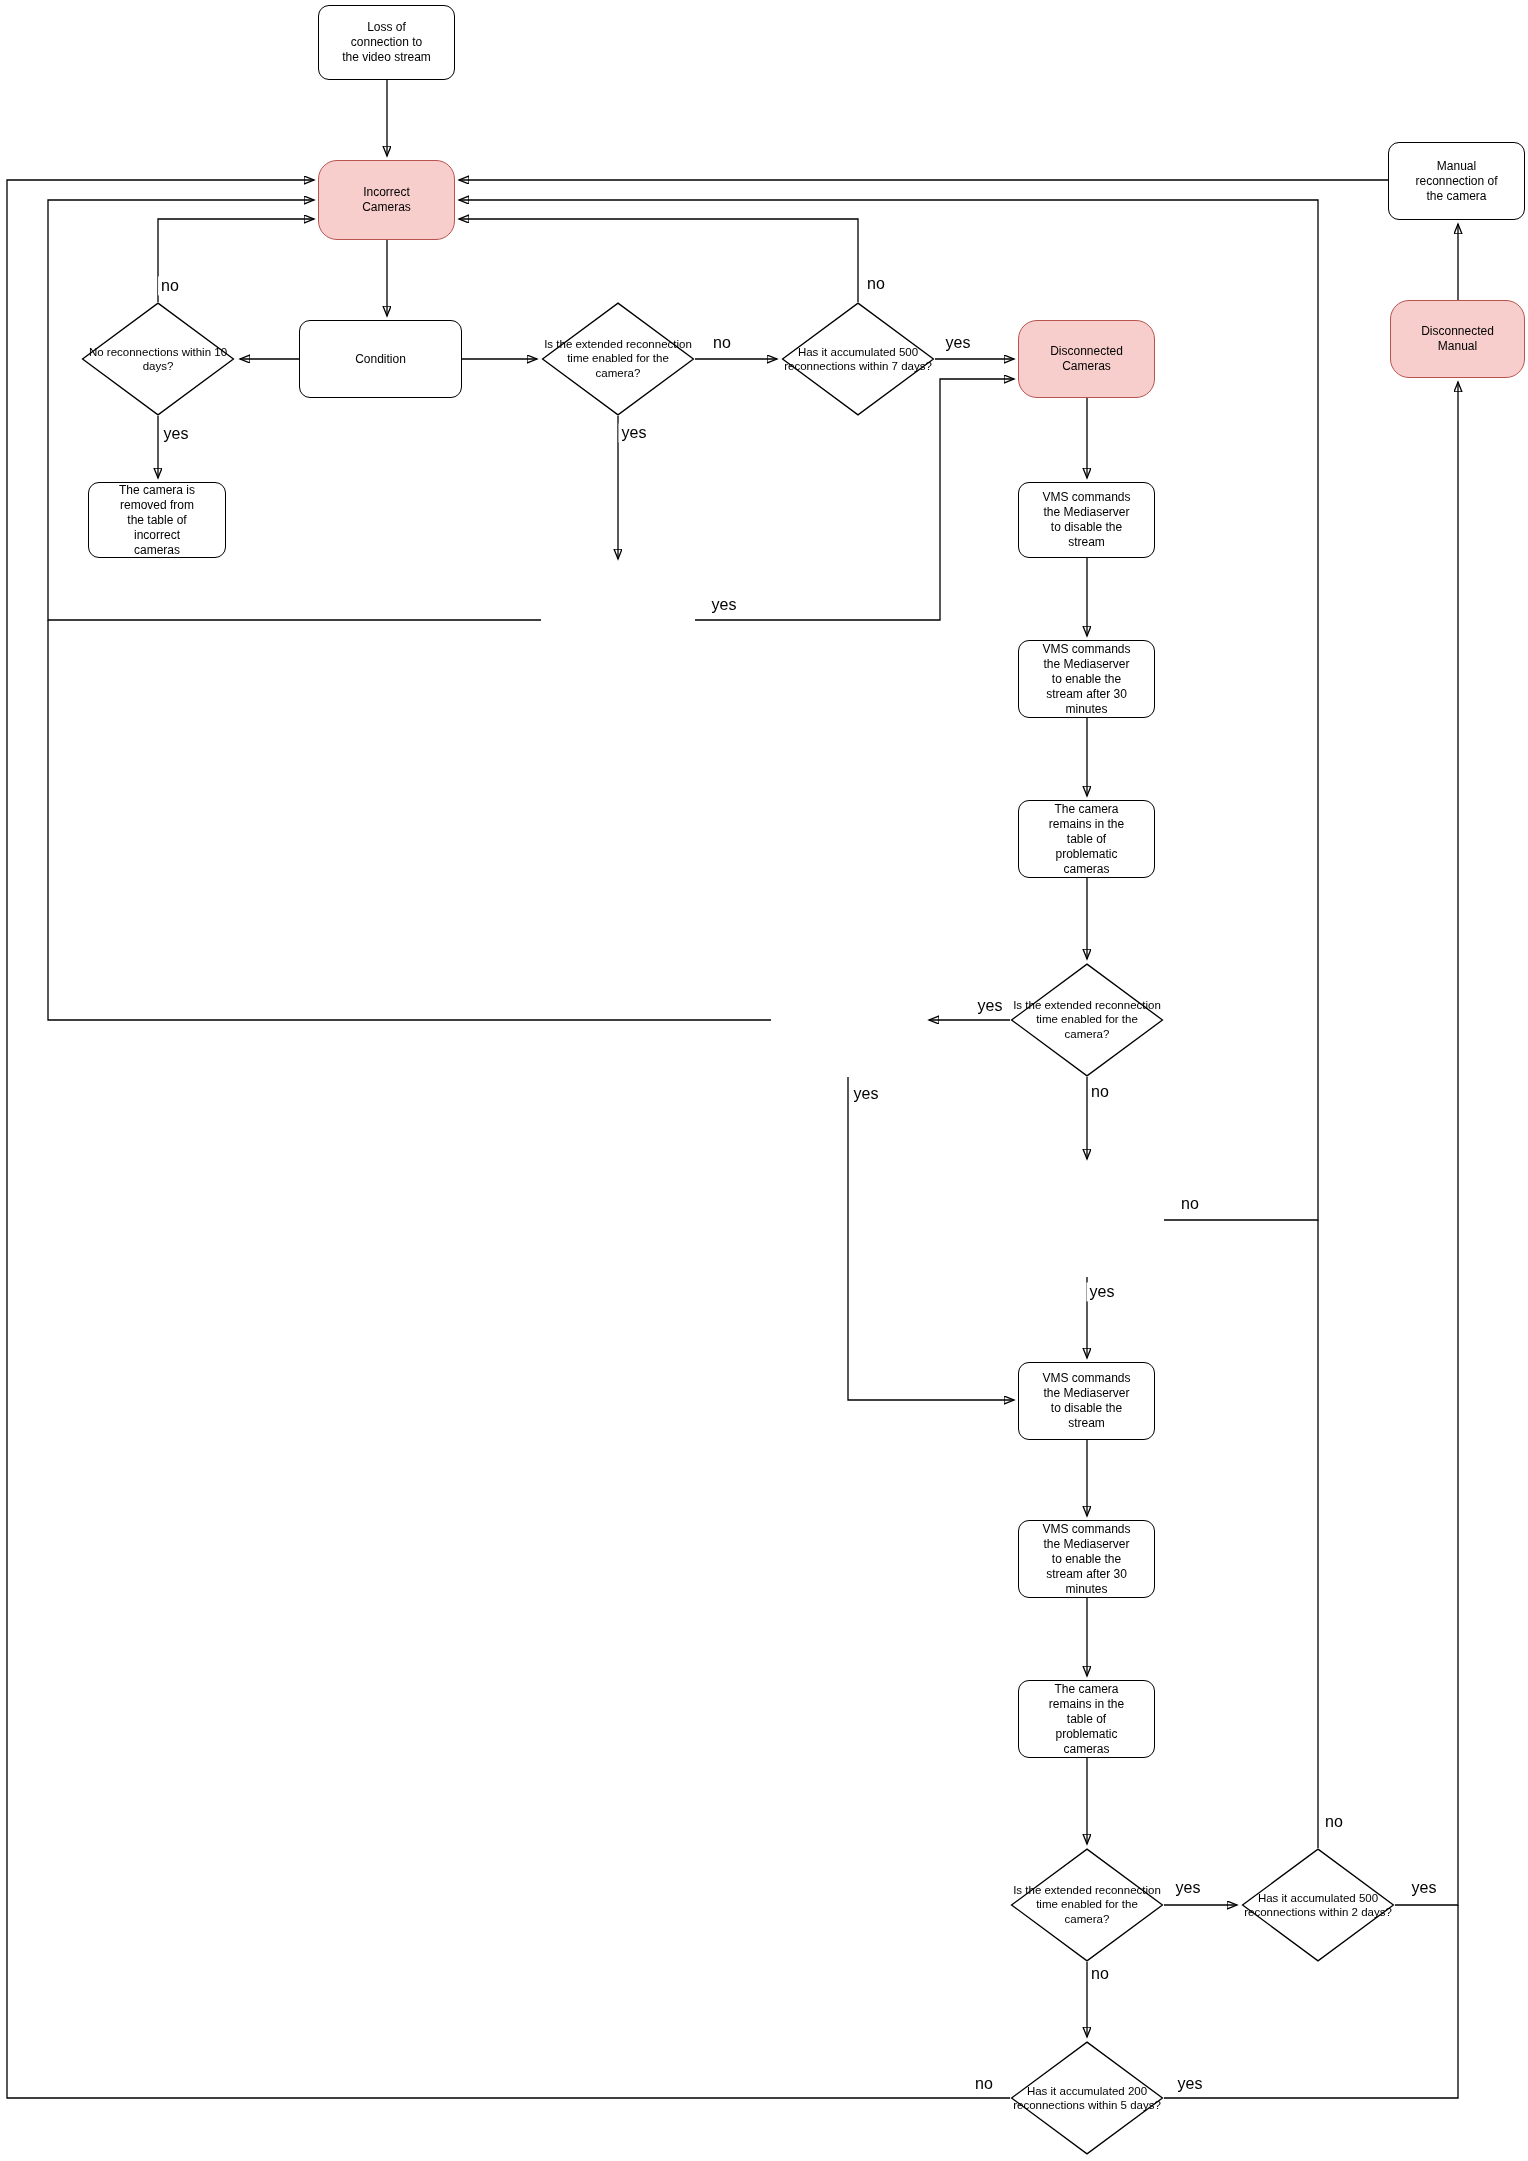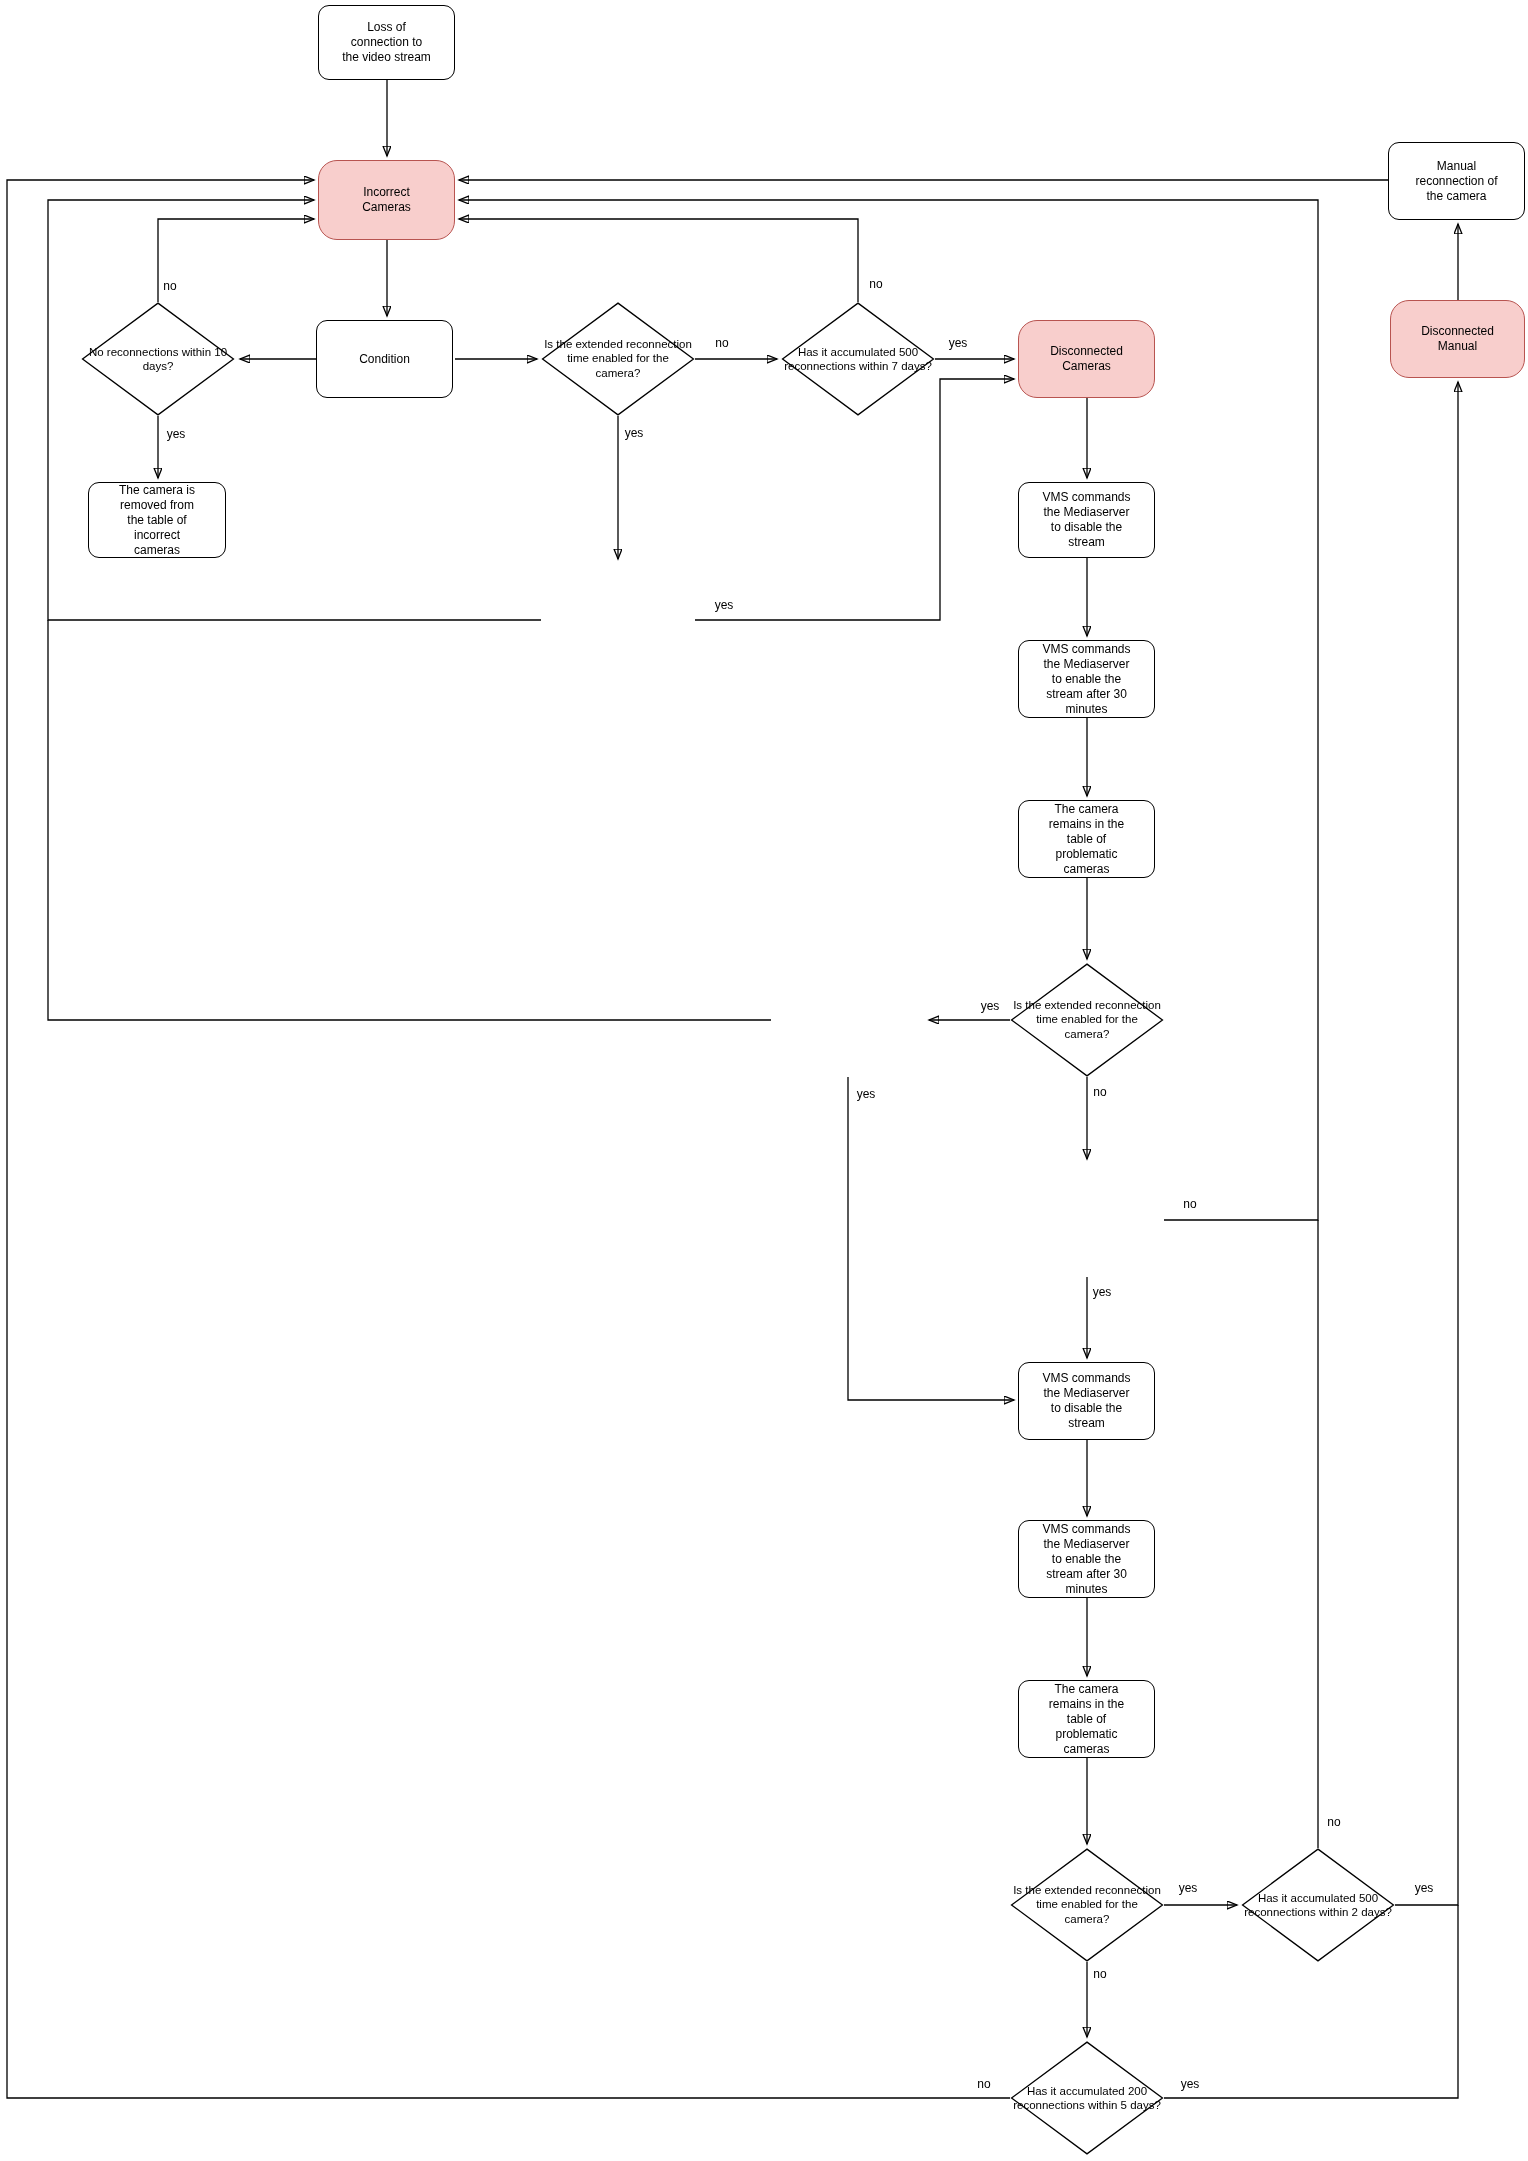"no" .elabel { font-size: 12px -> 16px }
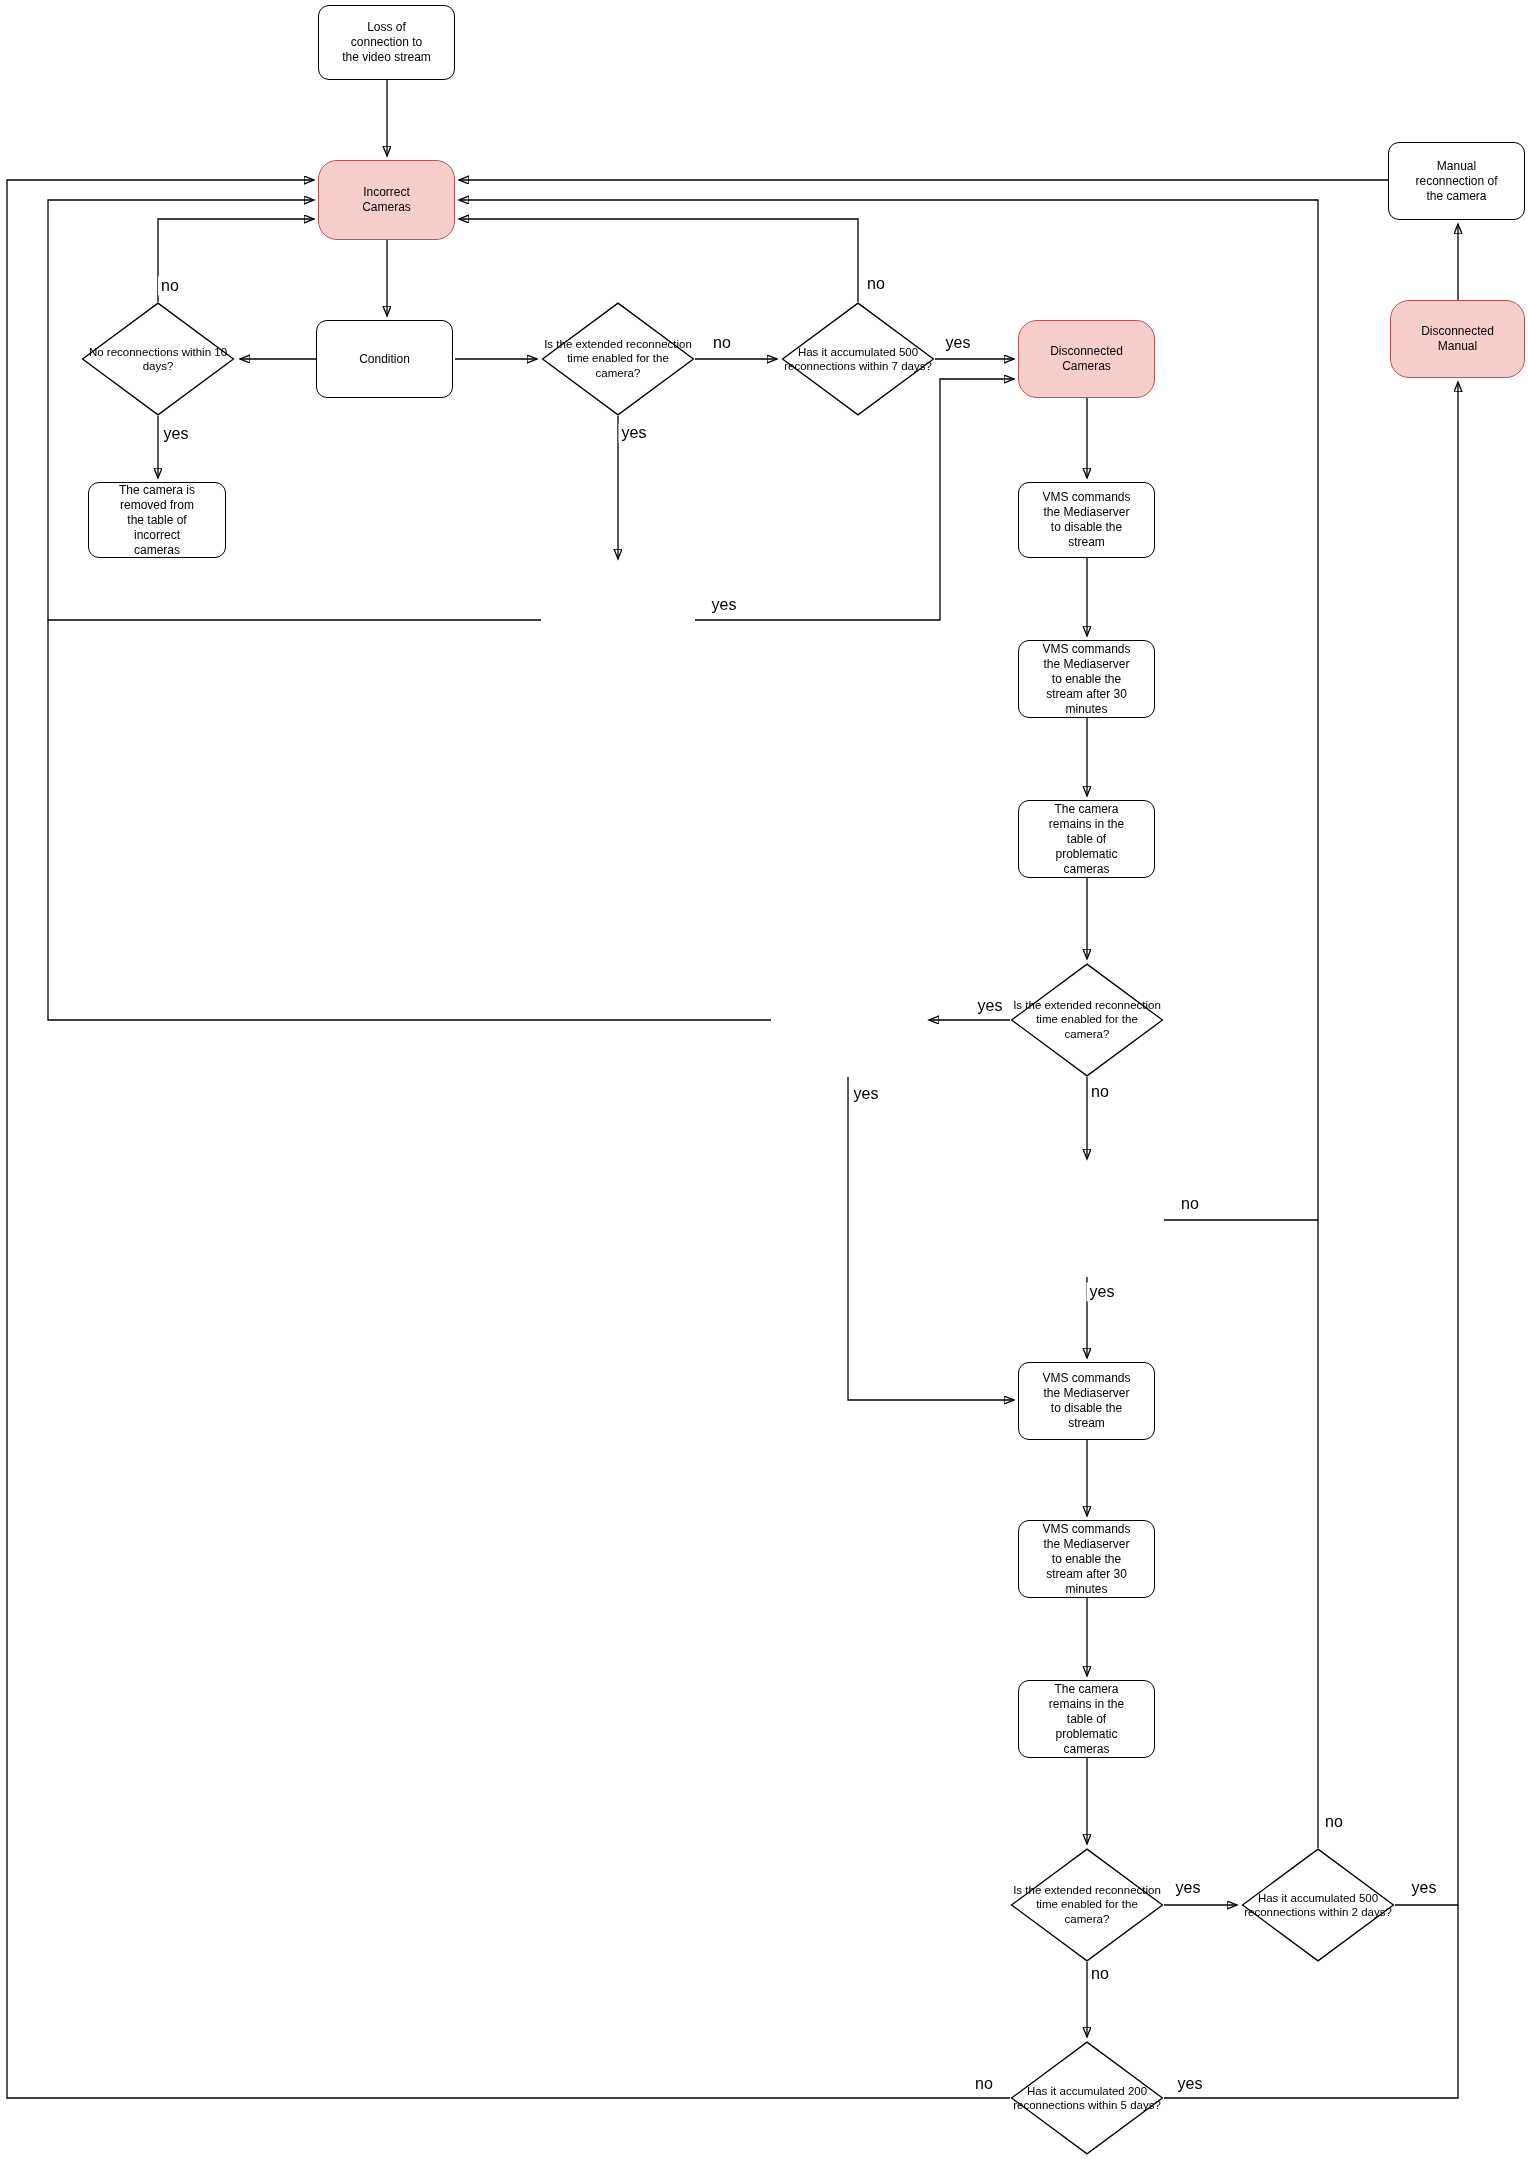"Condition" div.node { left: 316px -> 299px; width: 137px -> 163px }
